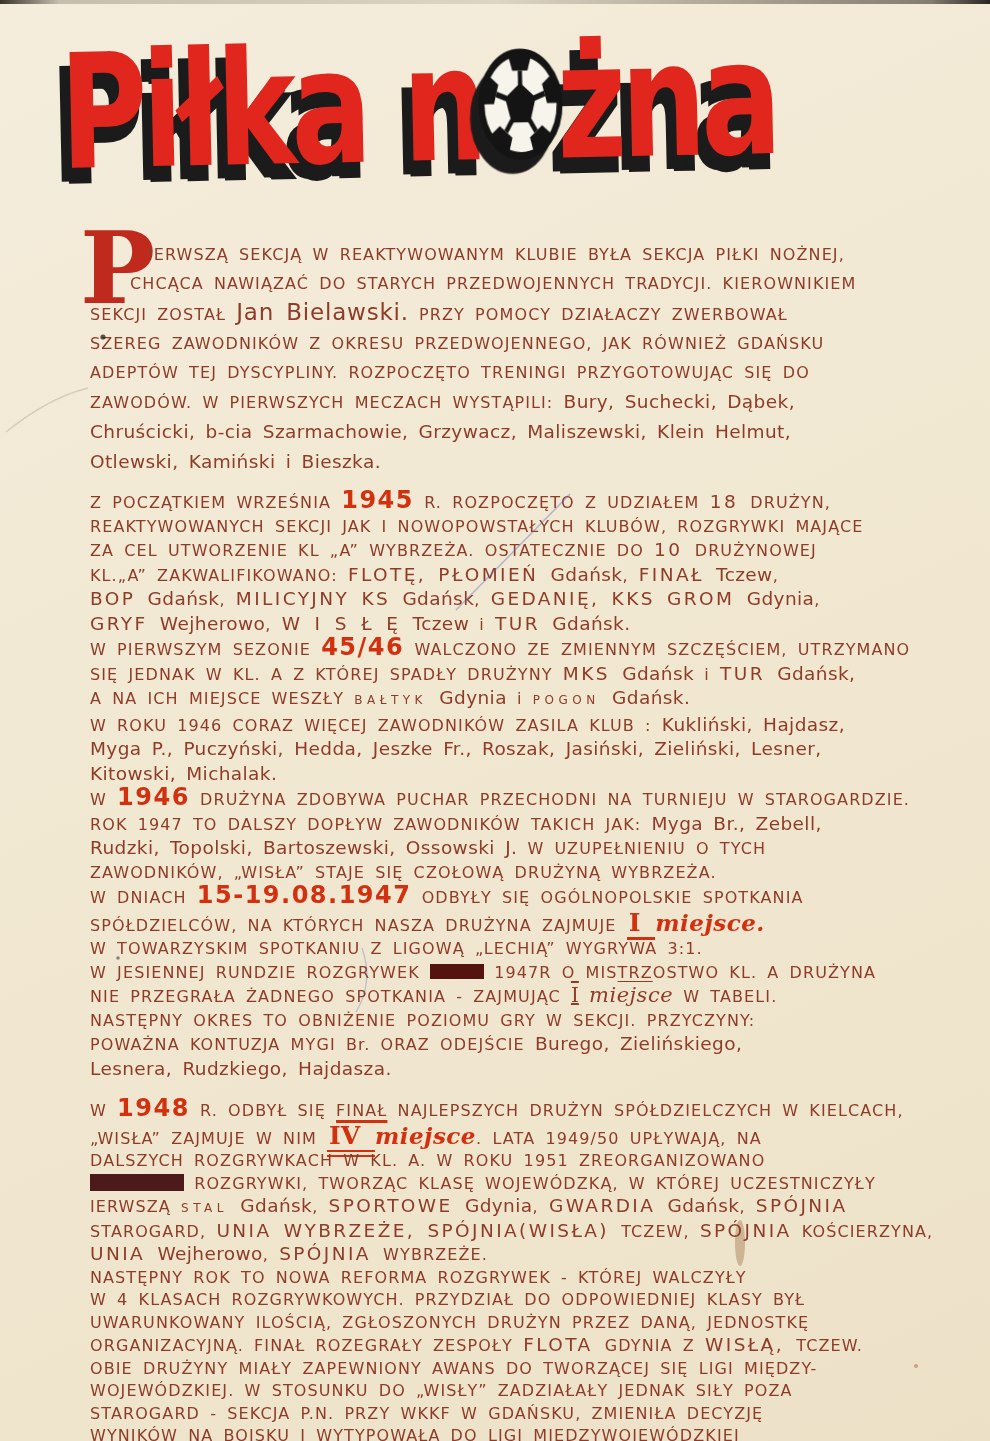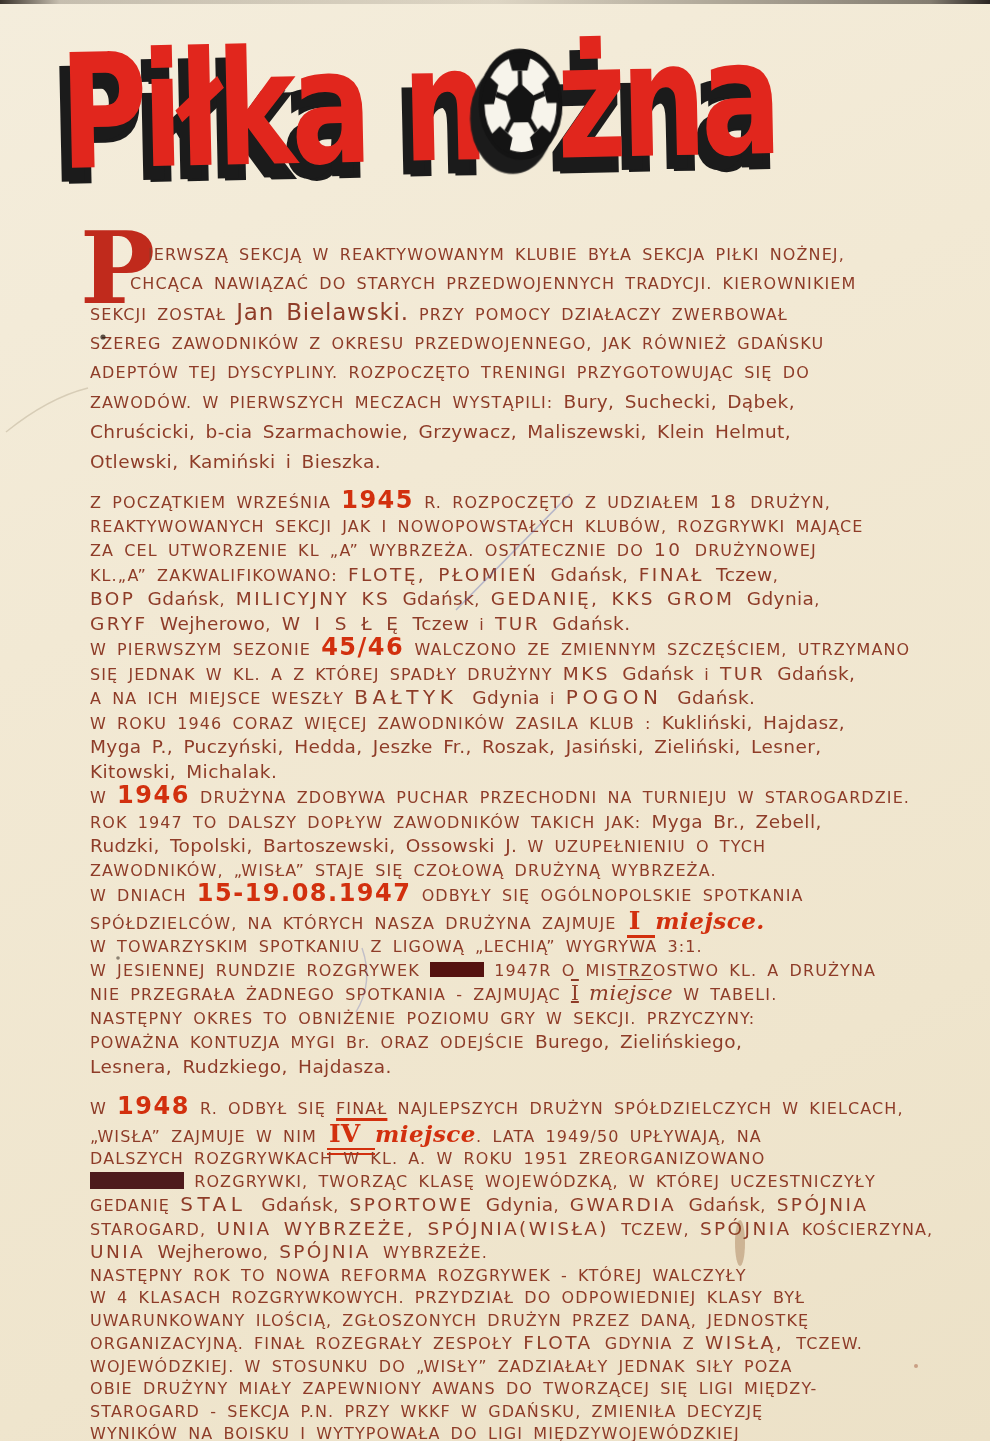"BAŁTYK" .seg-w { font-size: 20px -> 12px }
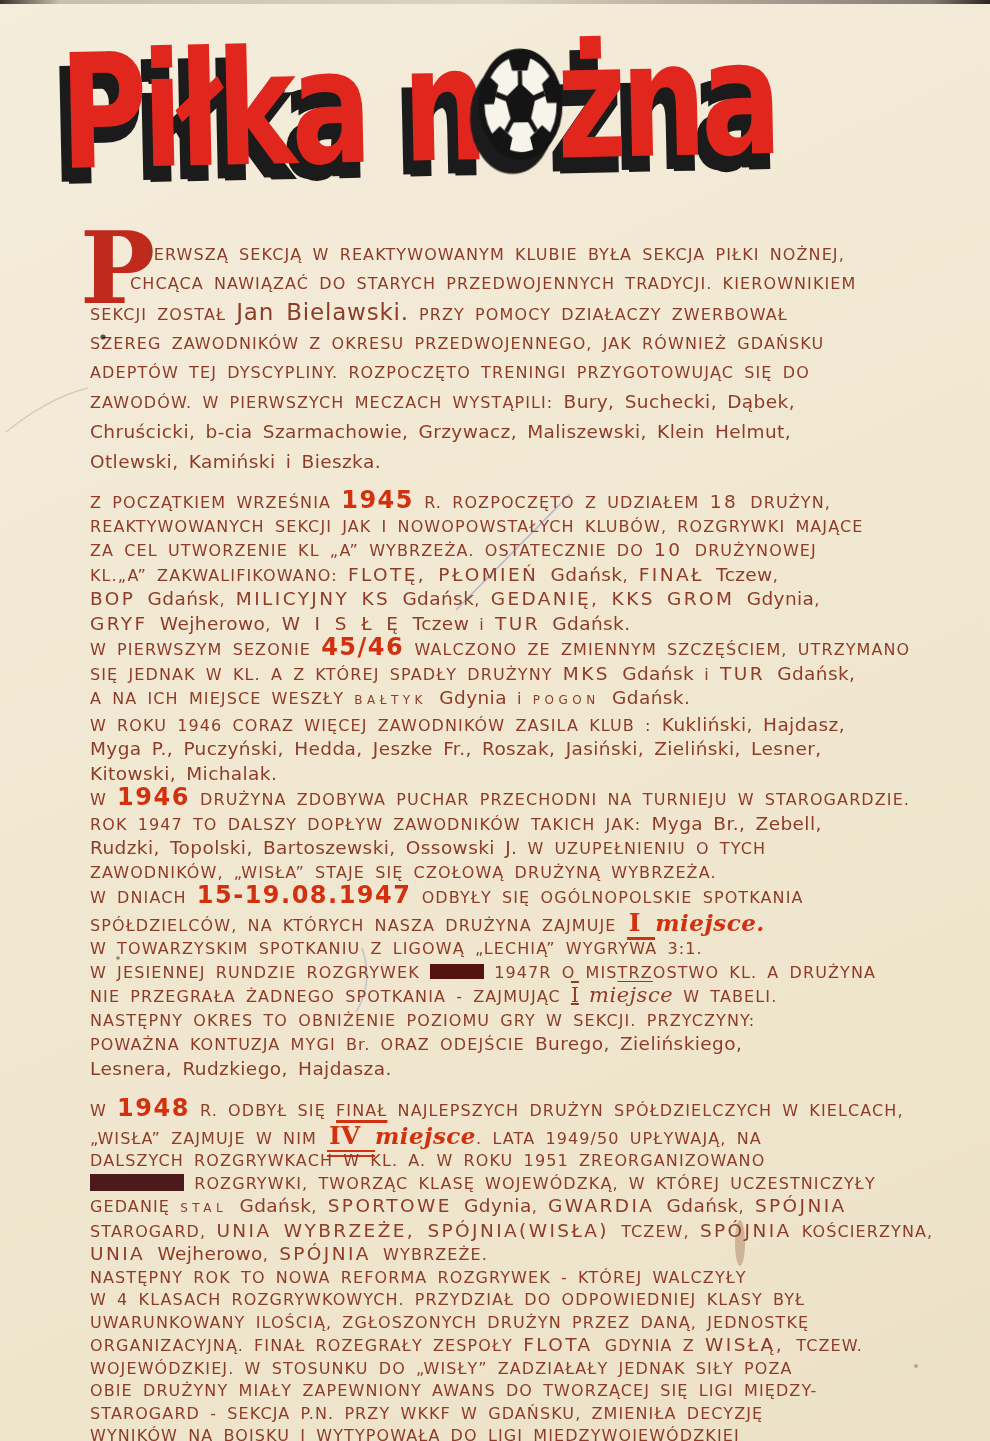"GEDANIĘ" span.seg-n { text: GEDANIĘ -> IERWSZĄ }
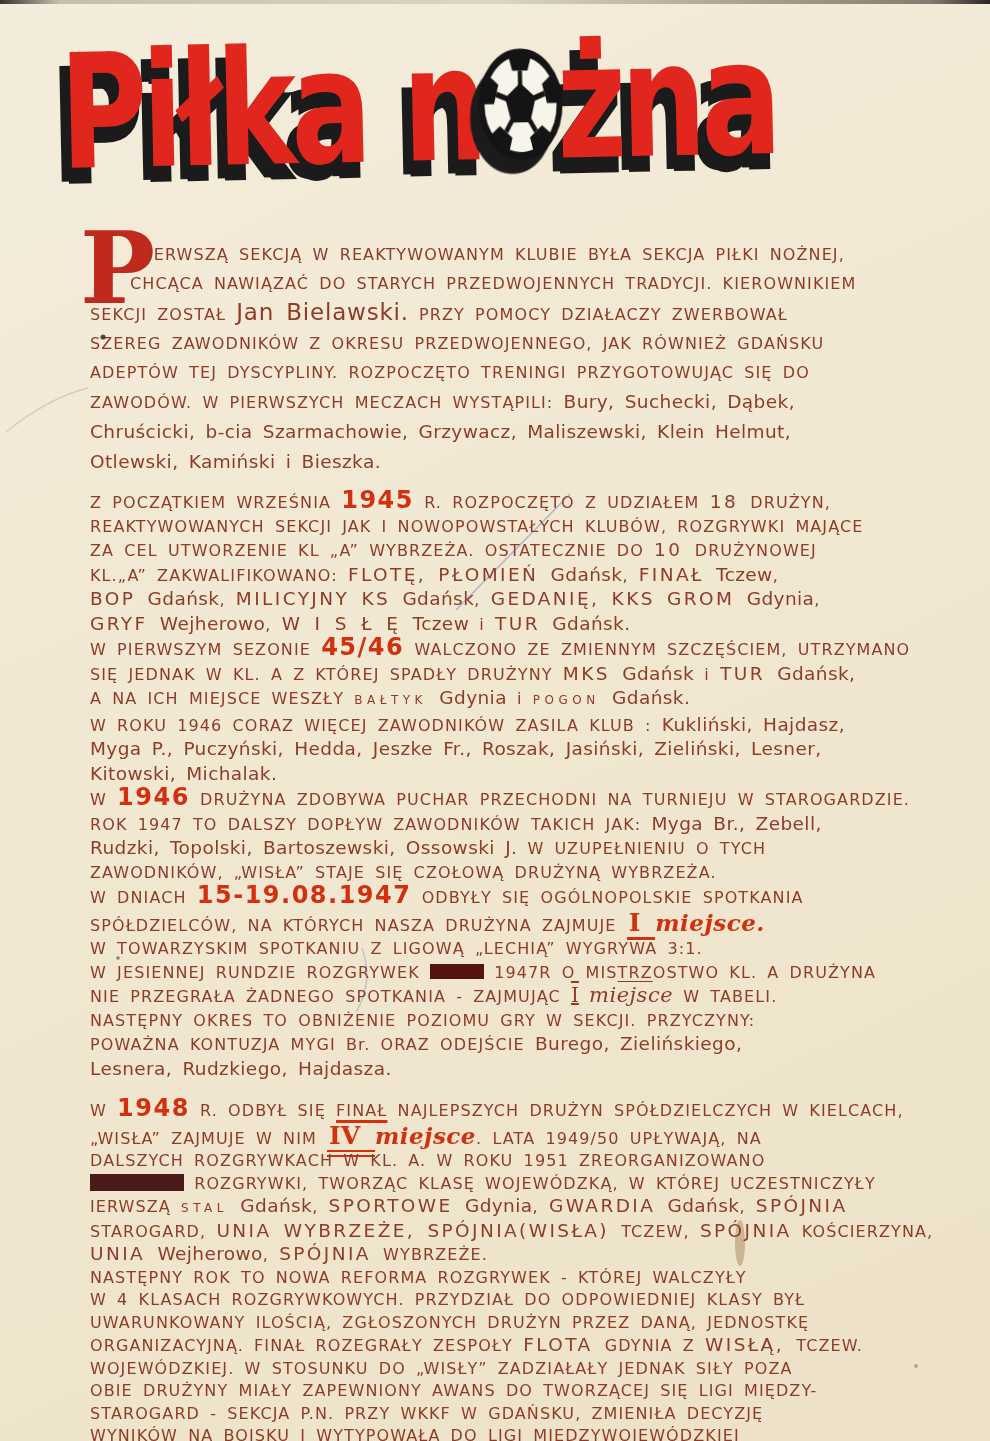"WOJEWÓDZKIEJ. W STOSUNKU DO „WISŁY”" div.line { order: before "OBIE DRUŻYNY MIAŁY ZAPEWNIONY AWANS" -> after "OBIE DRUŻYNY MIAŁY ZAPEWNIONY AWANS" }
